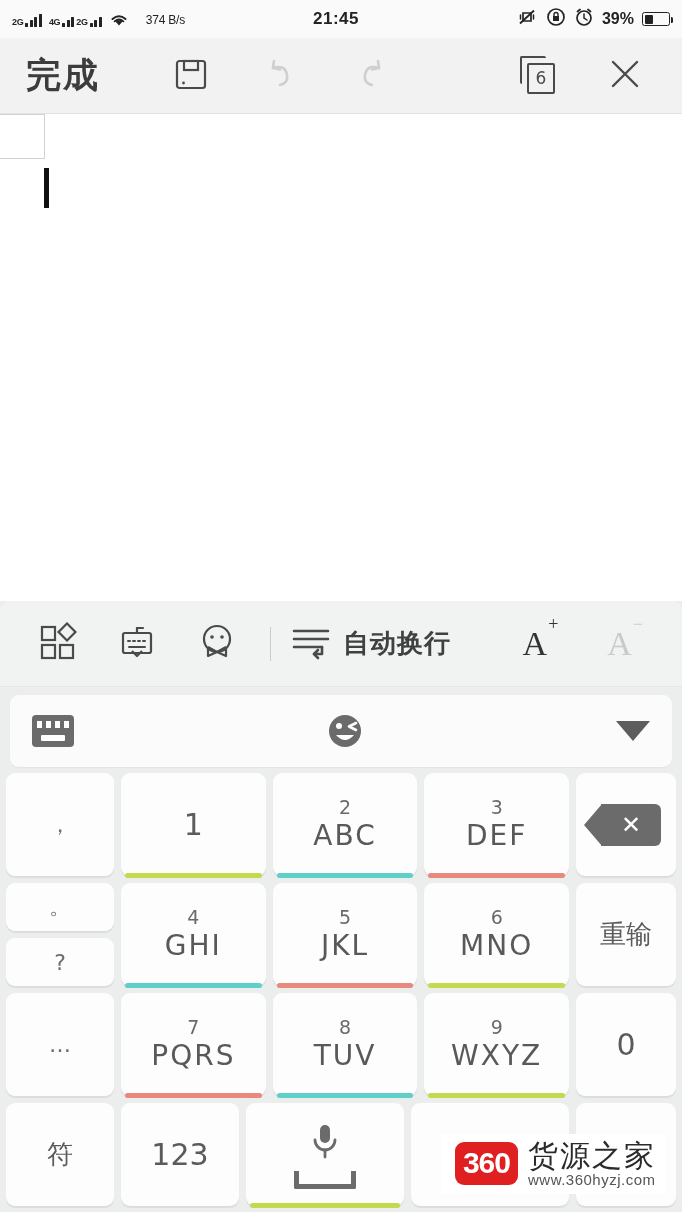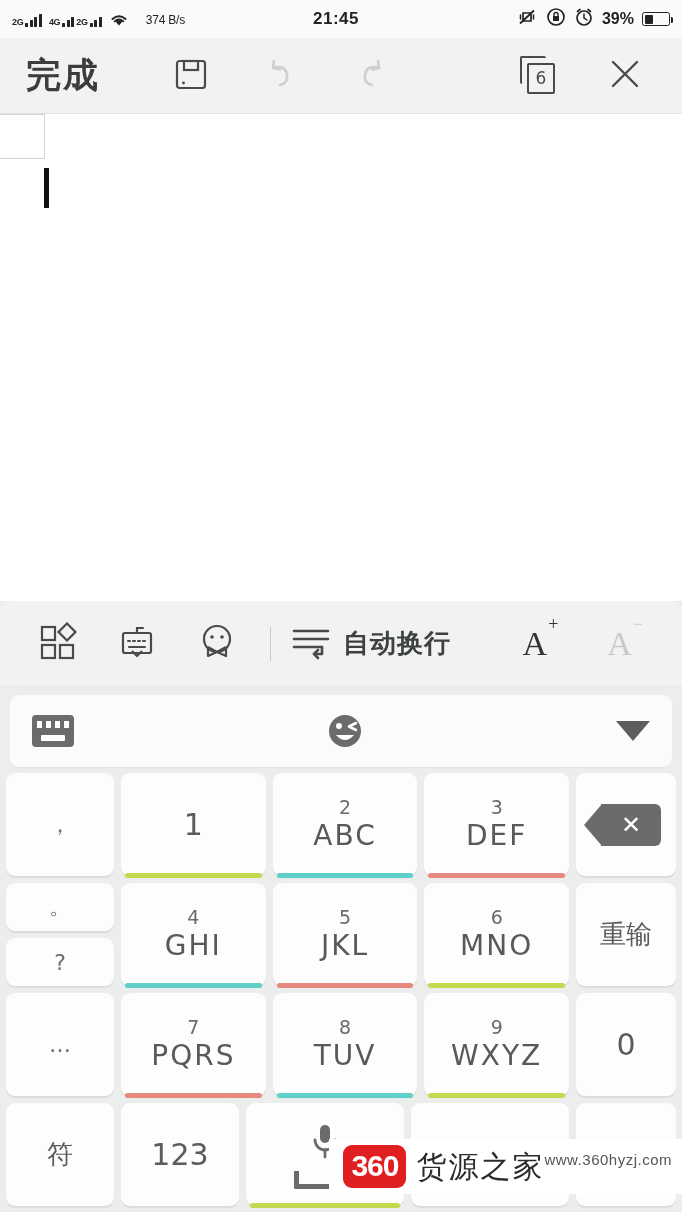"360" .watermark { right: 0px -> 16px }
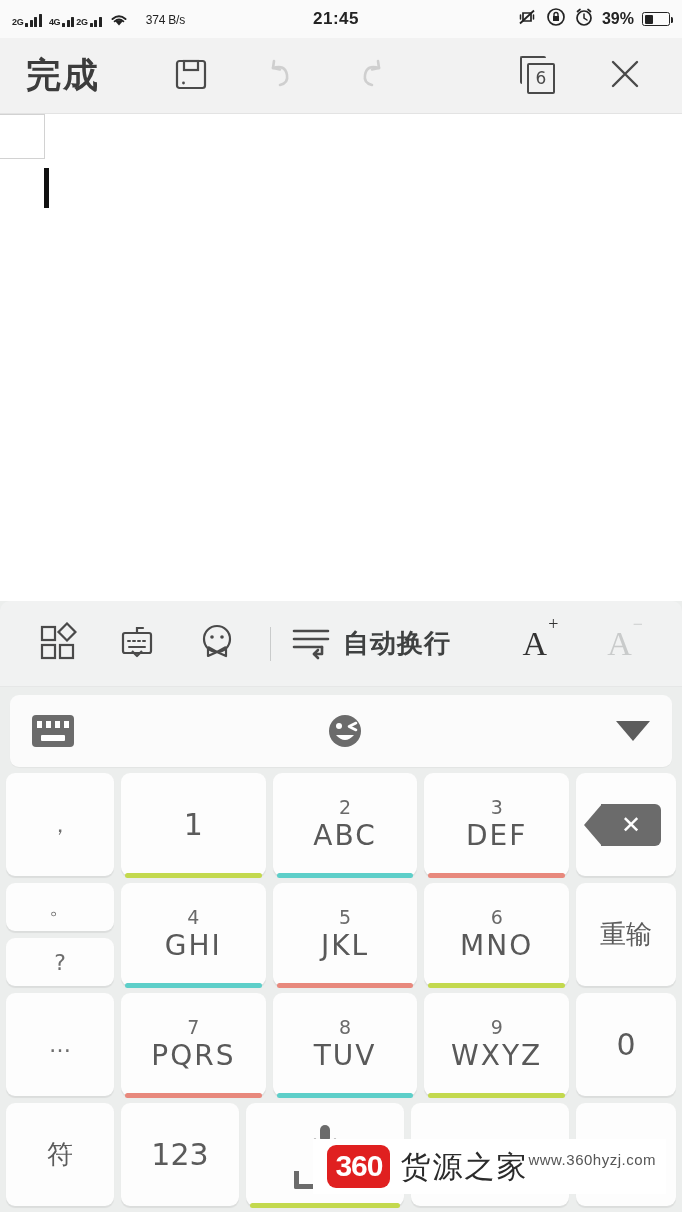"货源之家" .wm-texts { flex-direction: row -> column }
